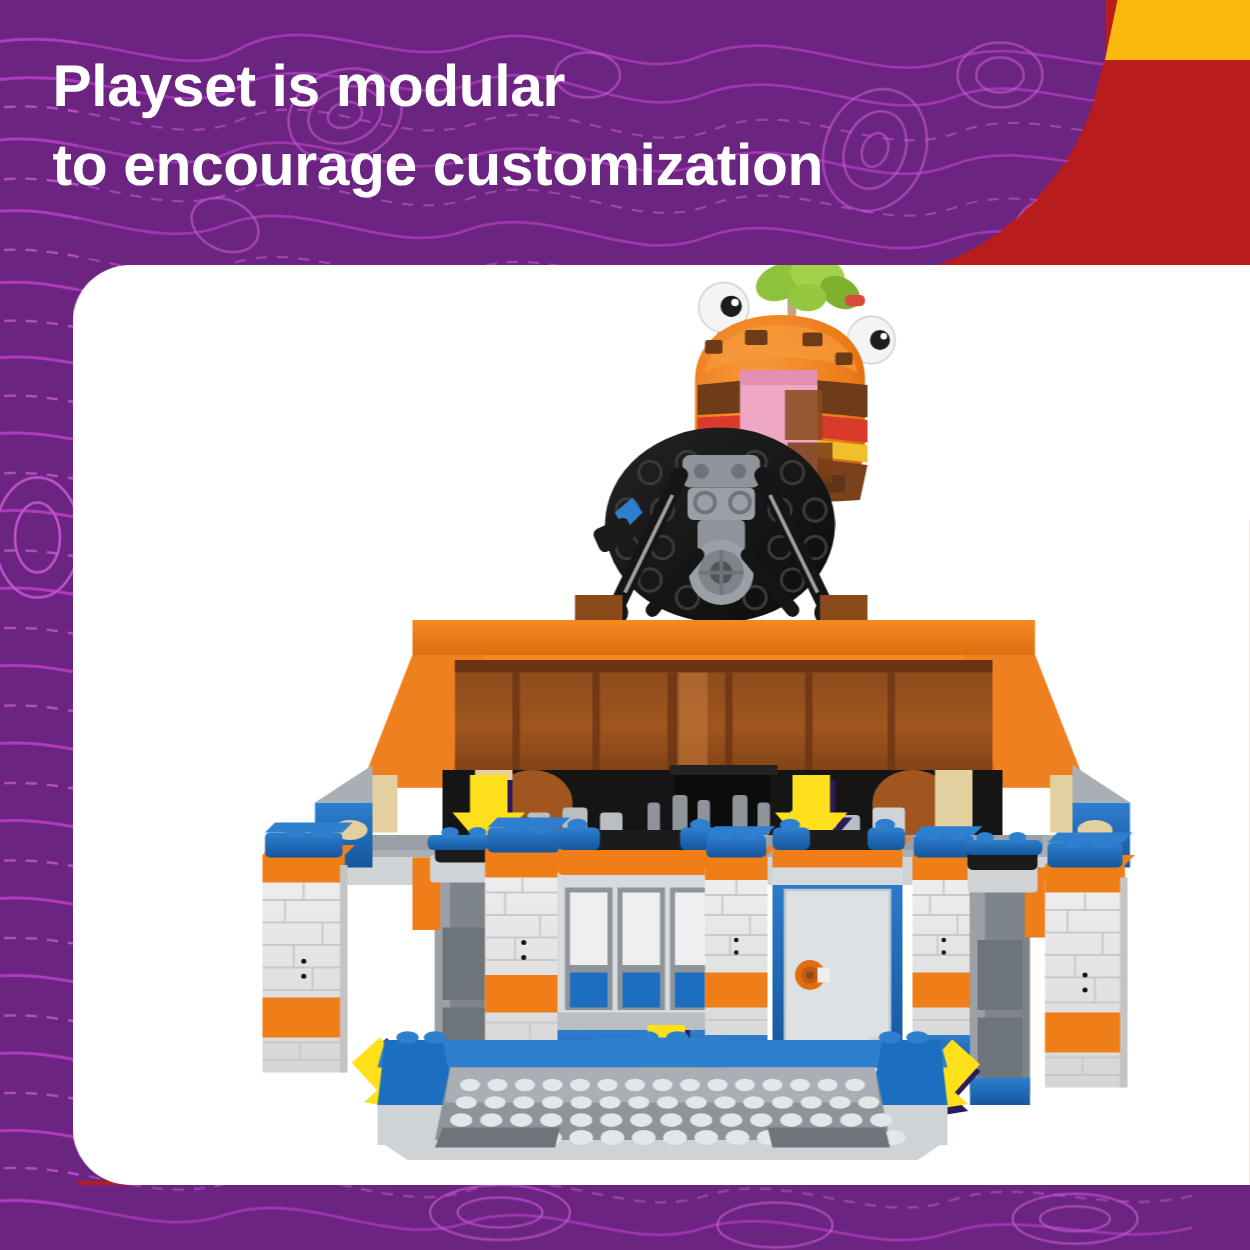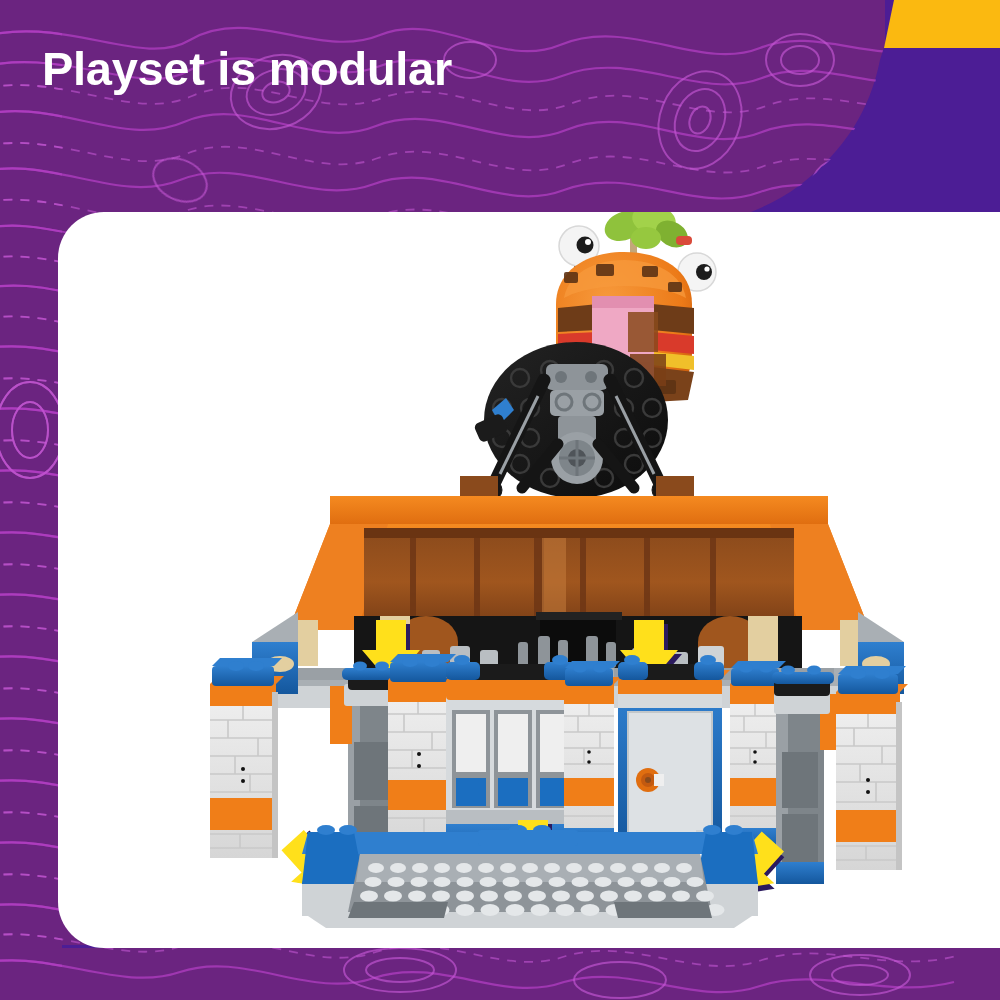"Playset is modular" #stage { background: #4c1d95 -> #b91c1c }
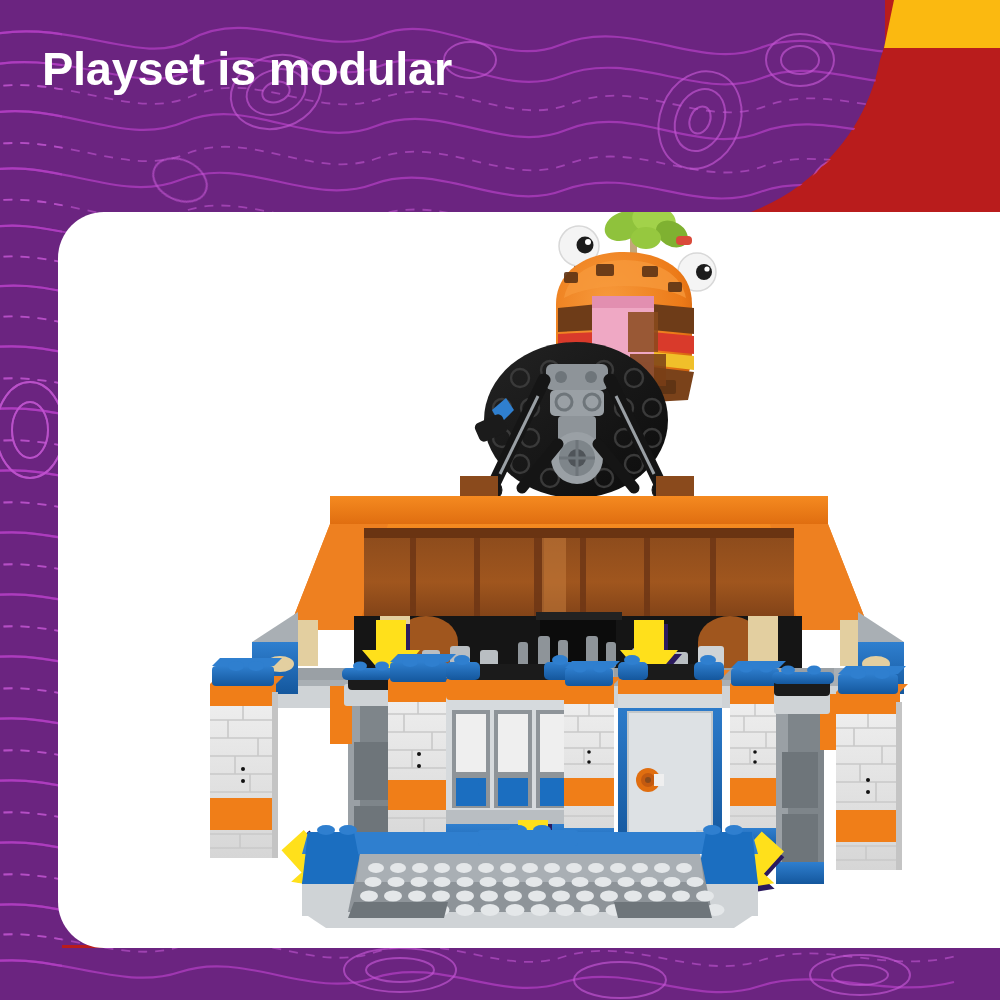"to encourage customization" span.l2 { html: none -> <span>to encourage customization</span> }
